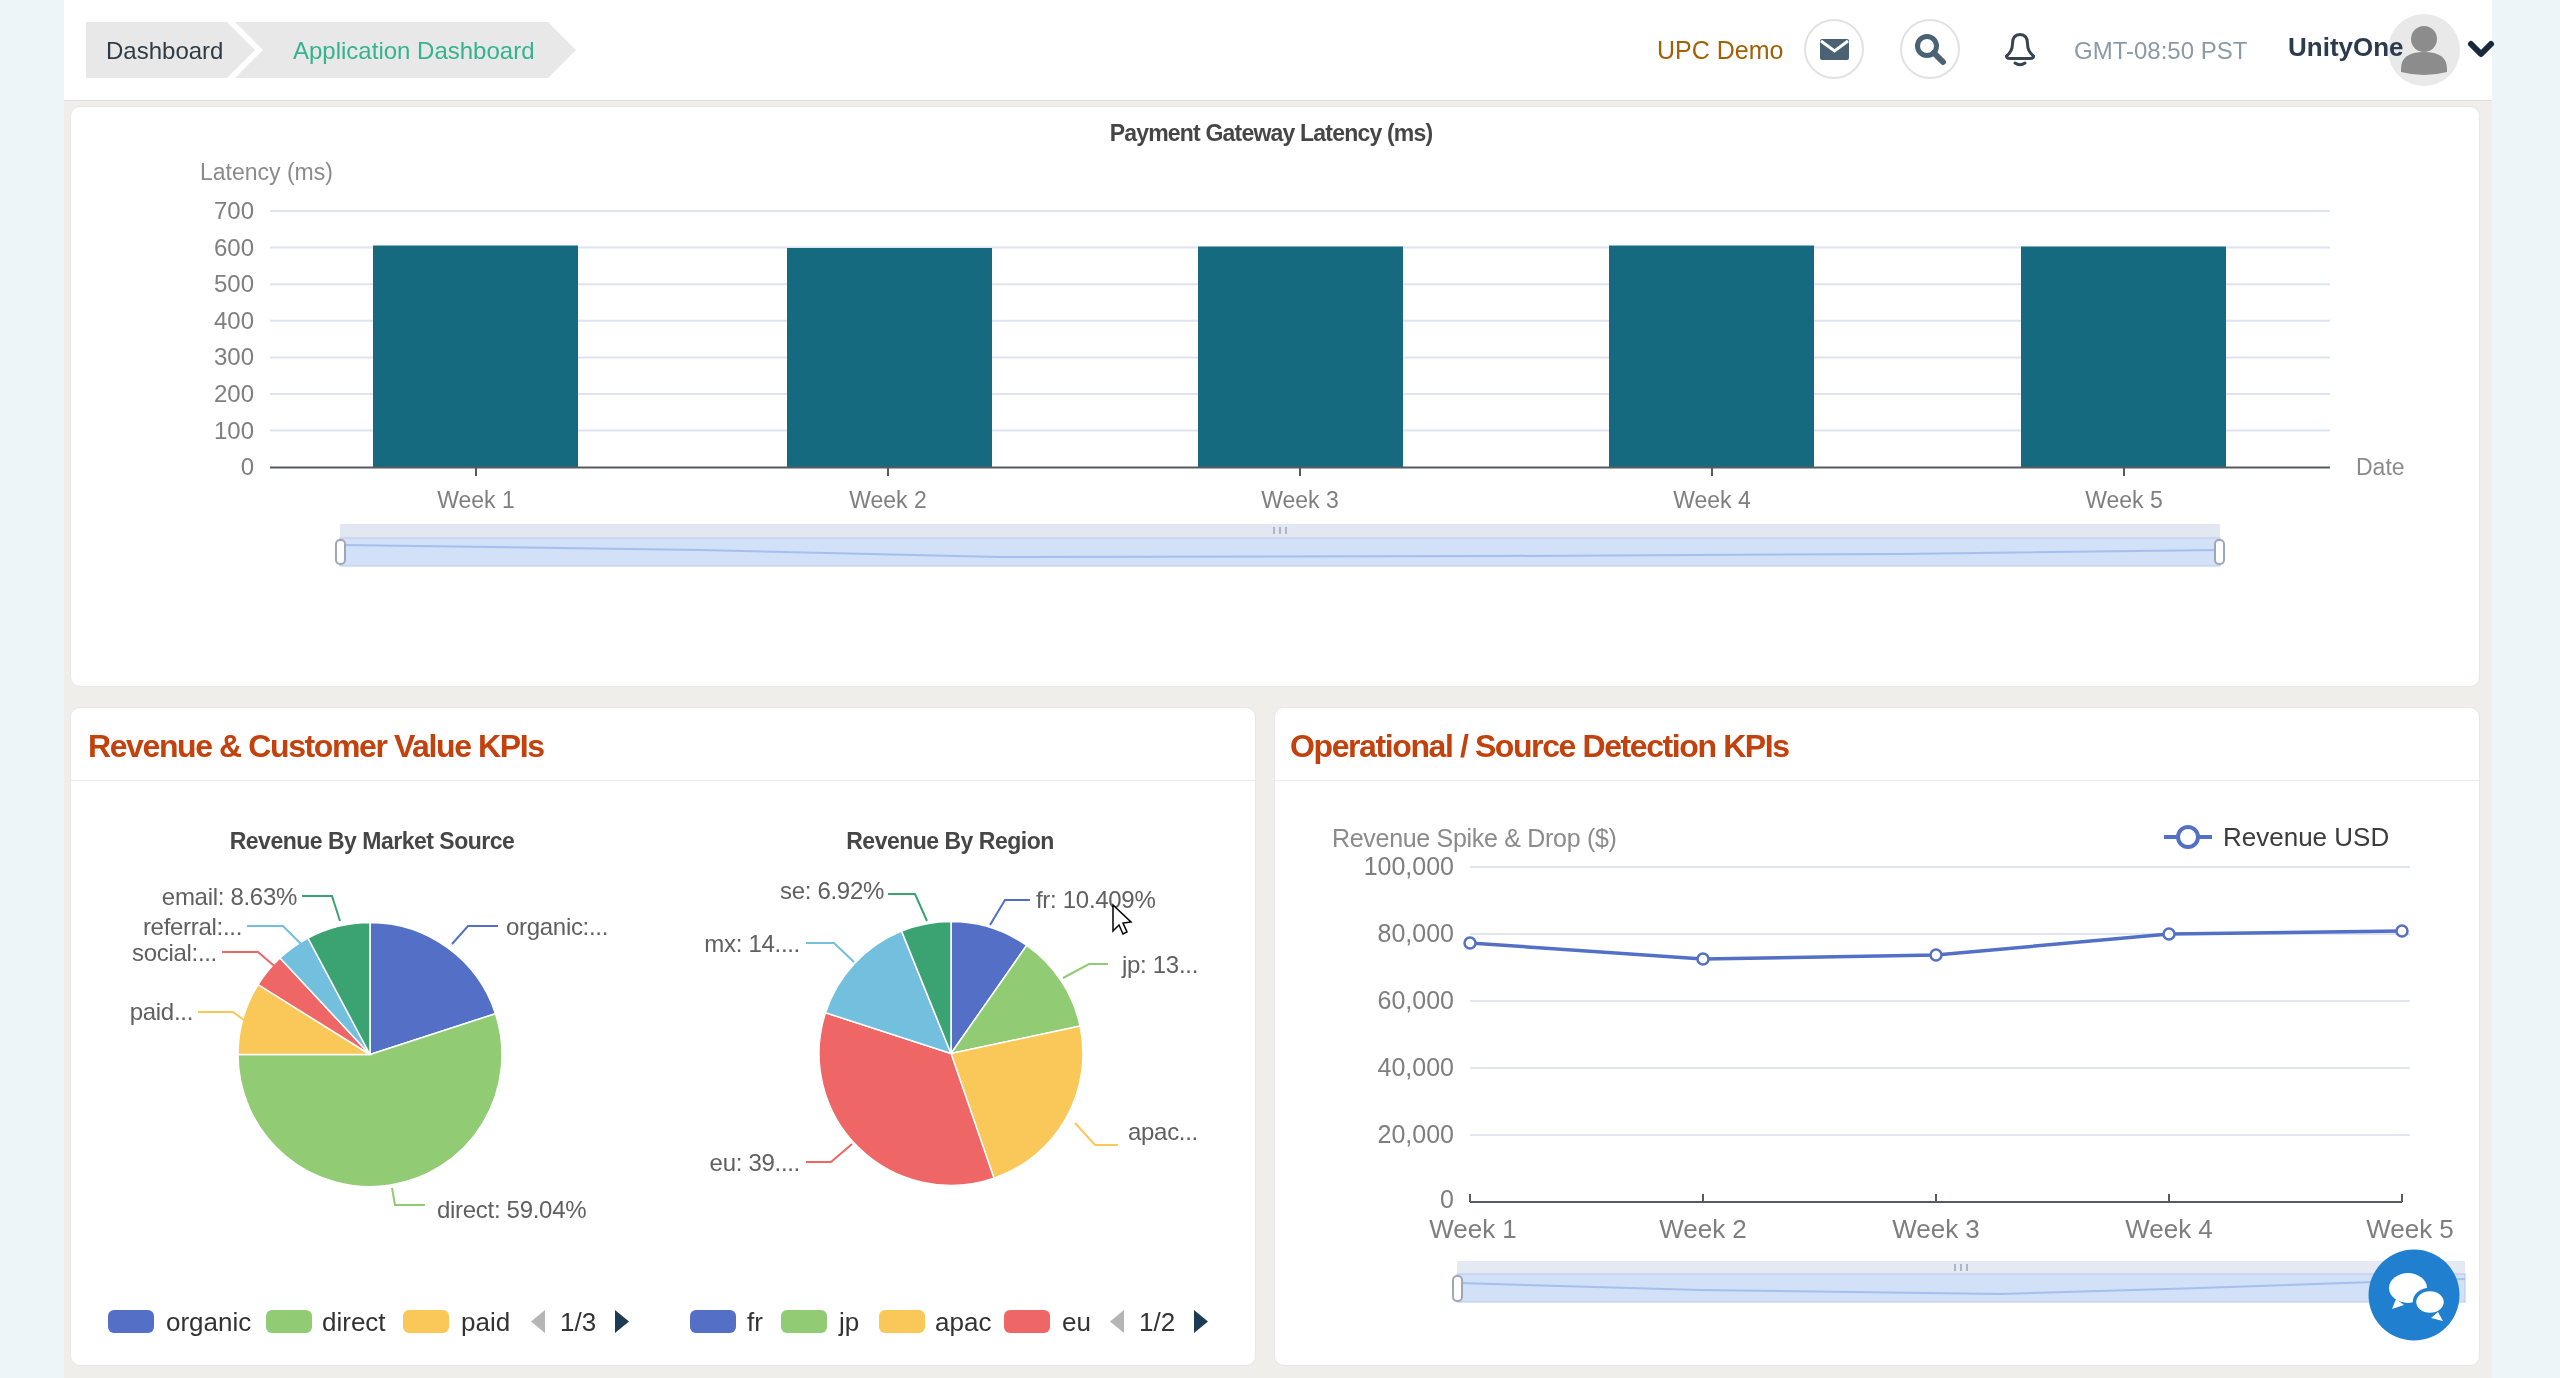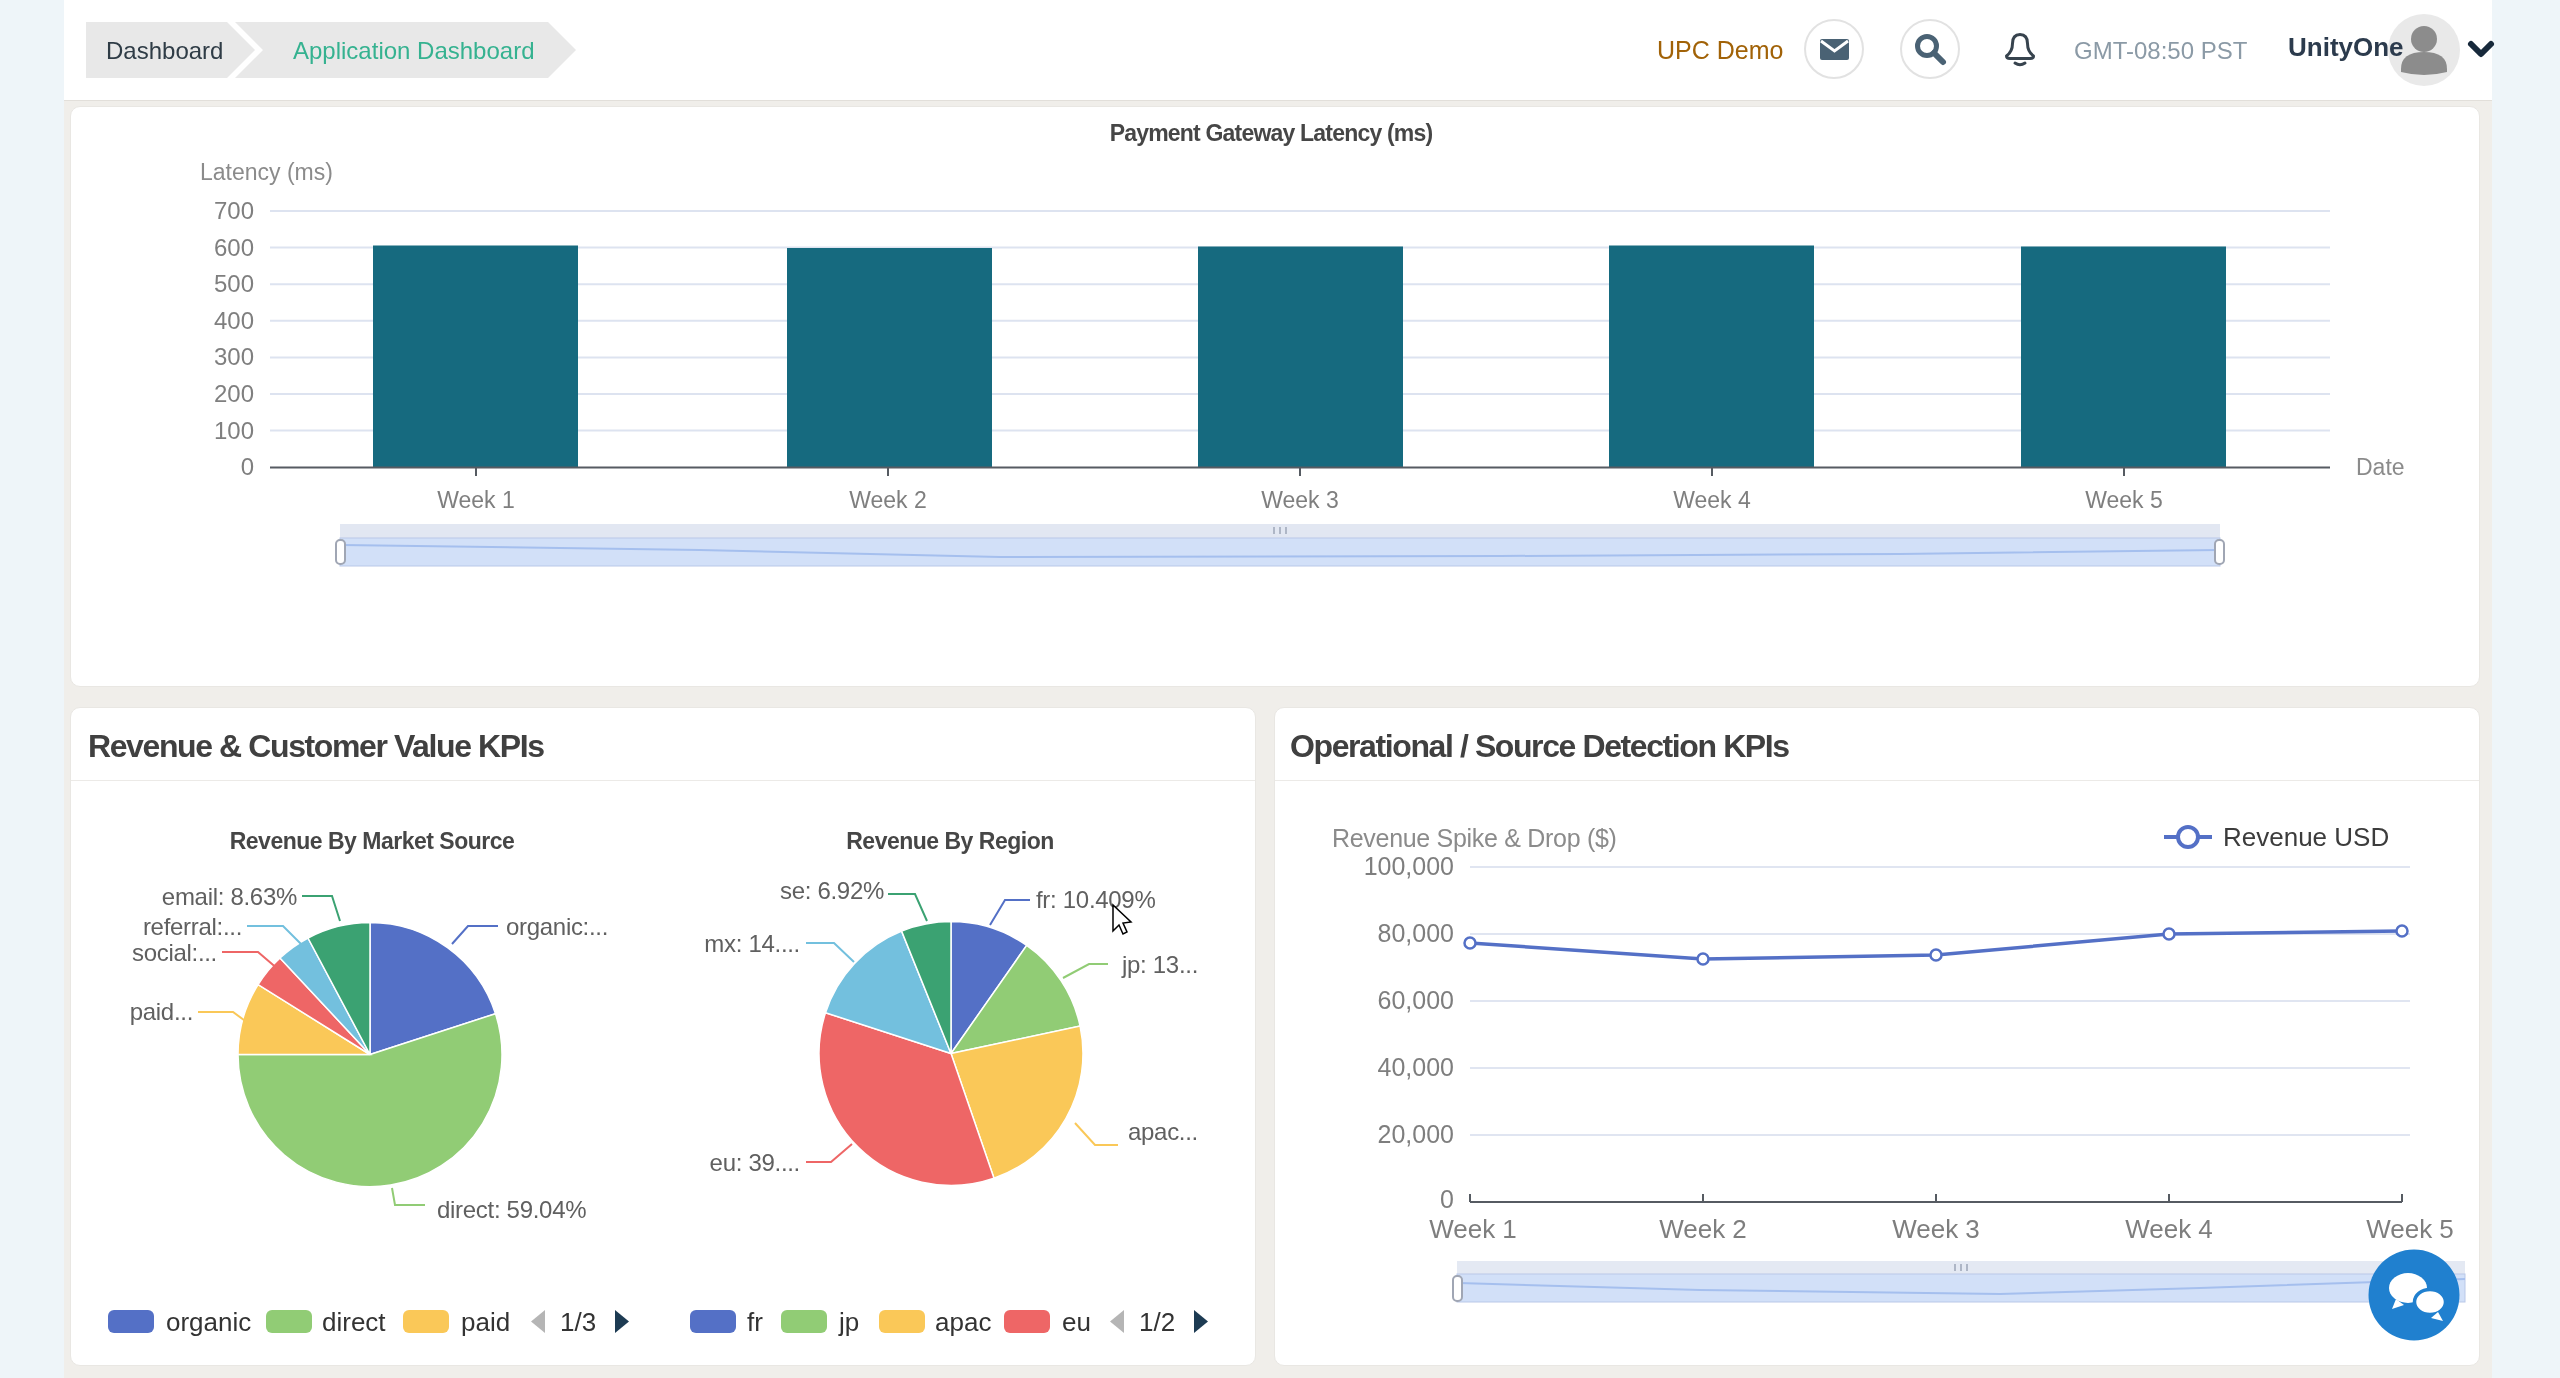"Revenue & Customer Value KPIs" .ptitle { color: #404040 -> #c2410c }
